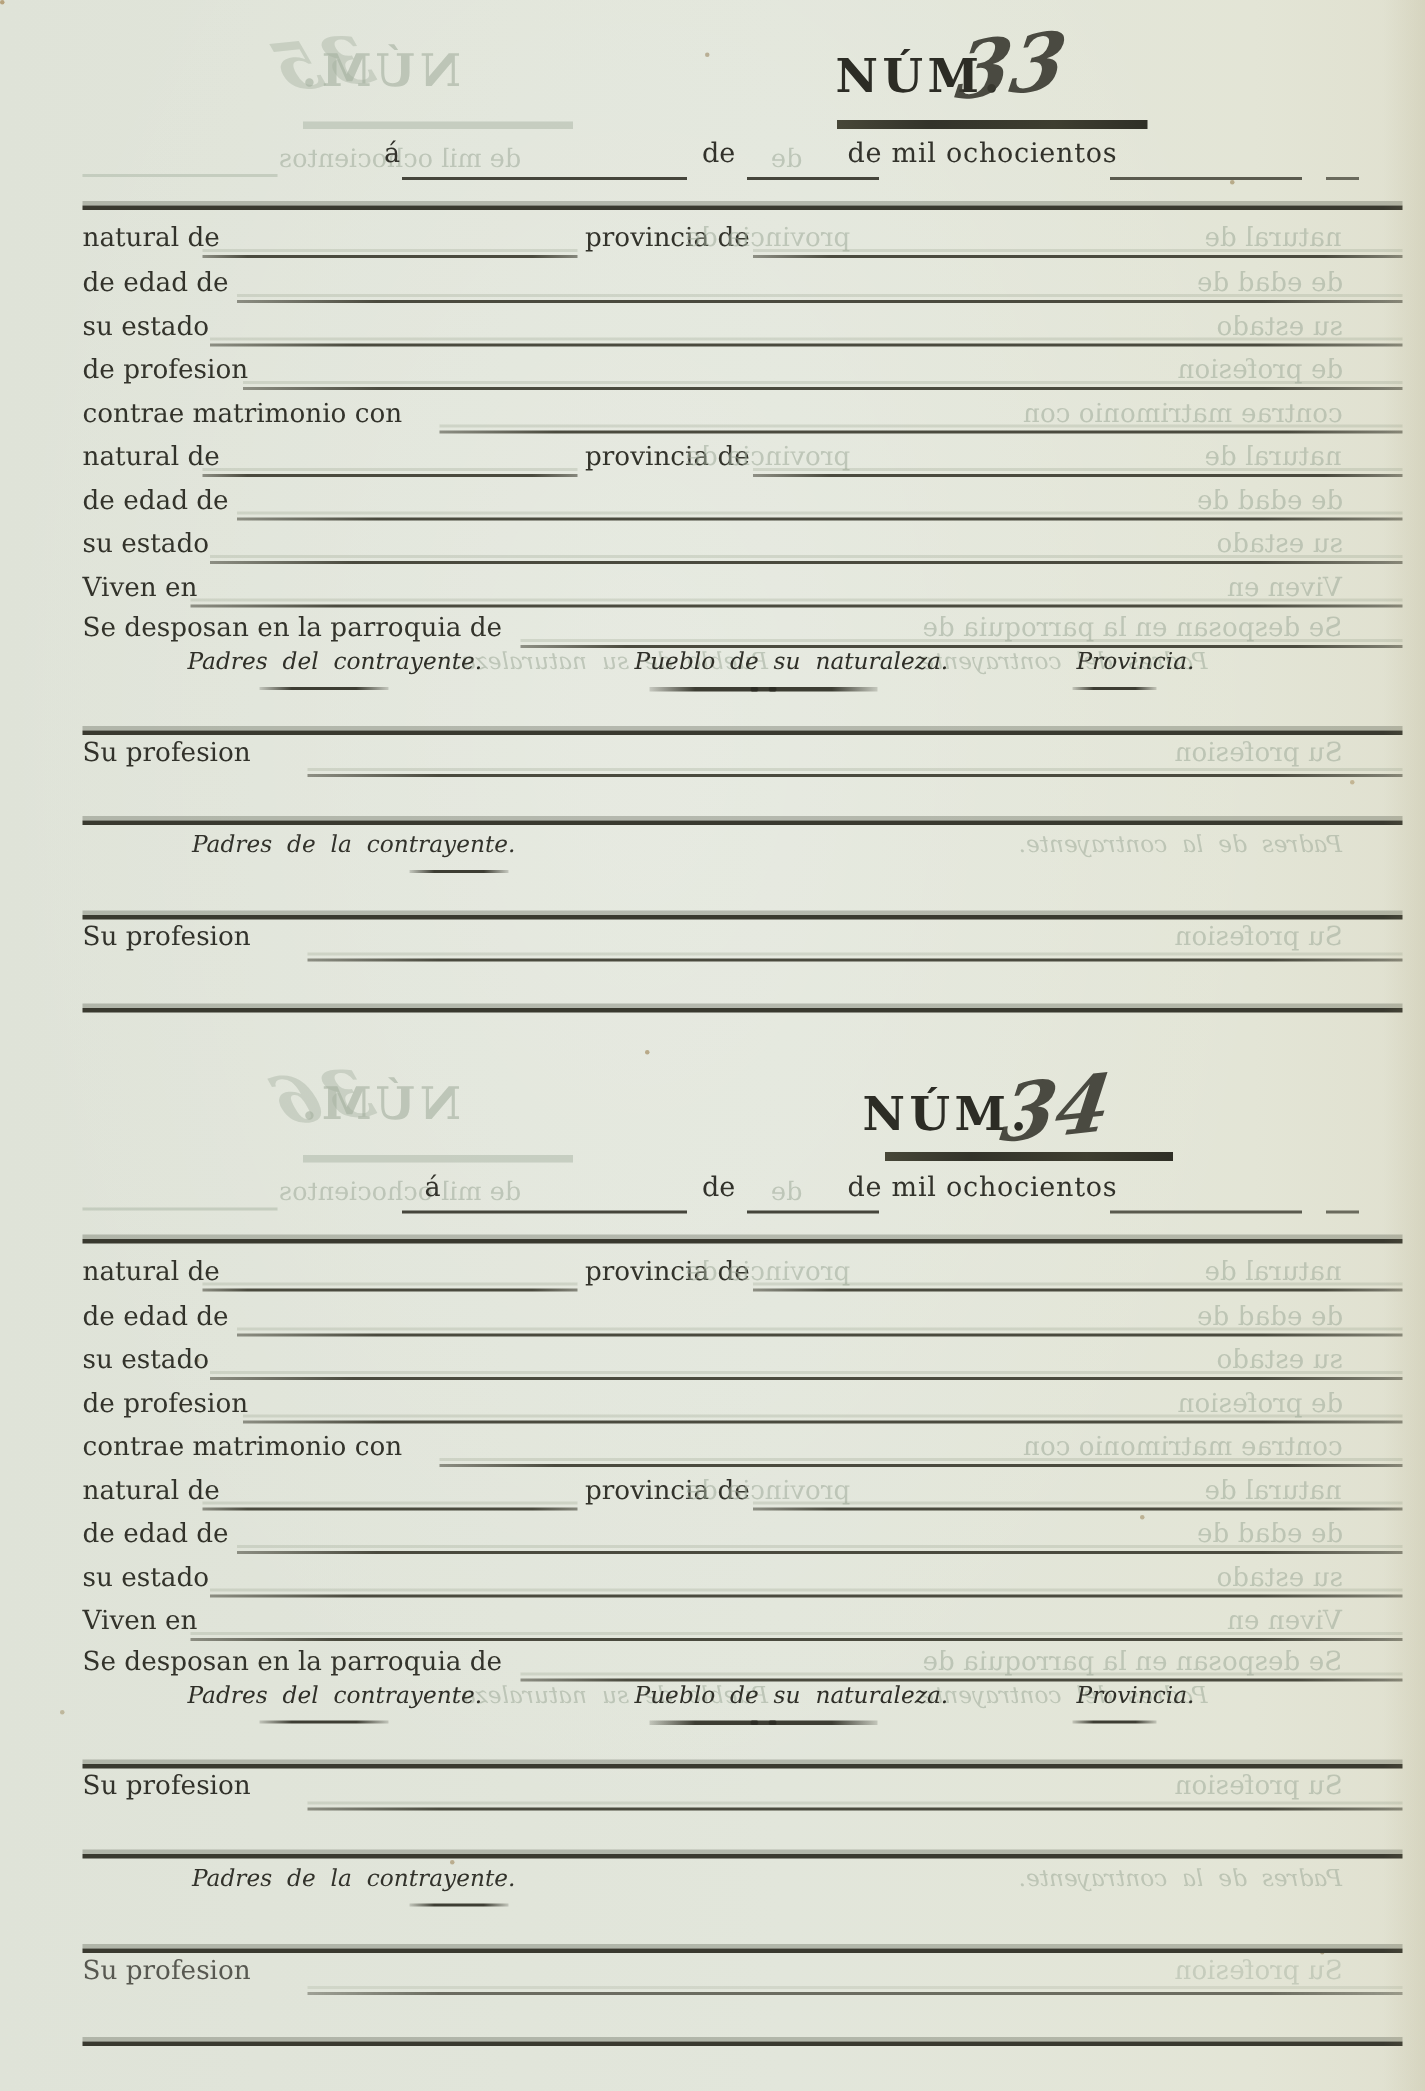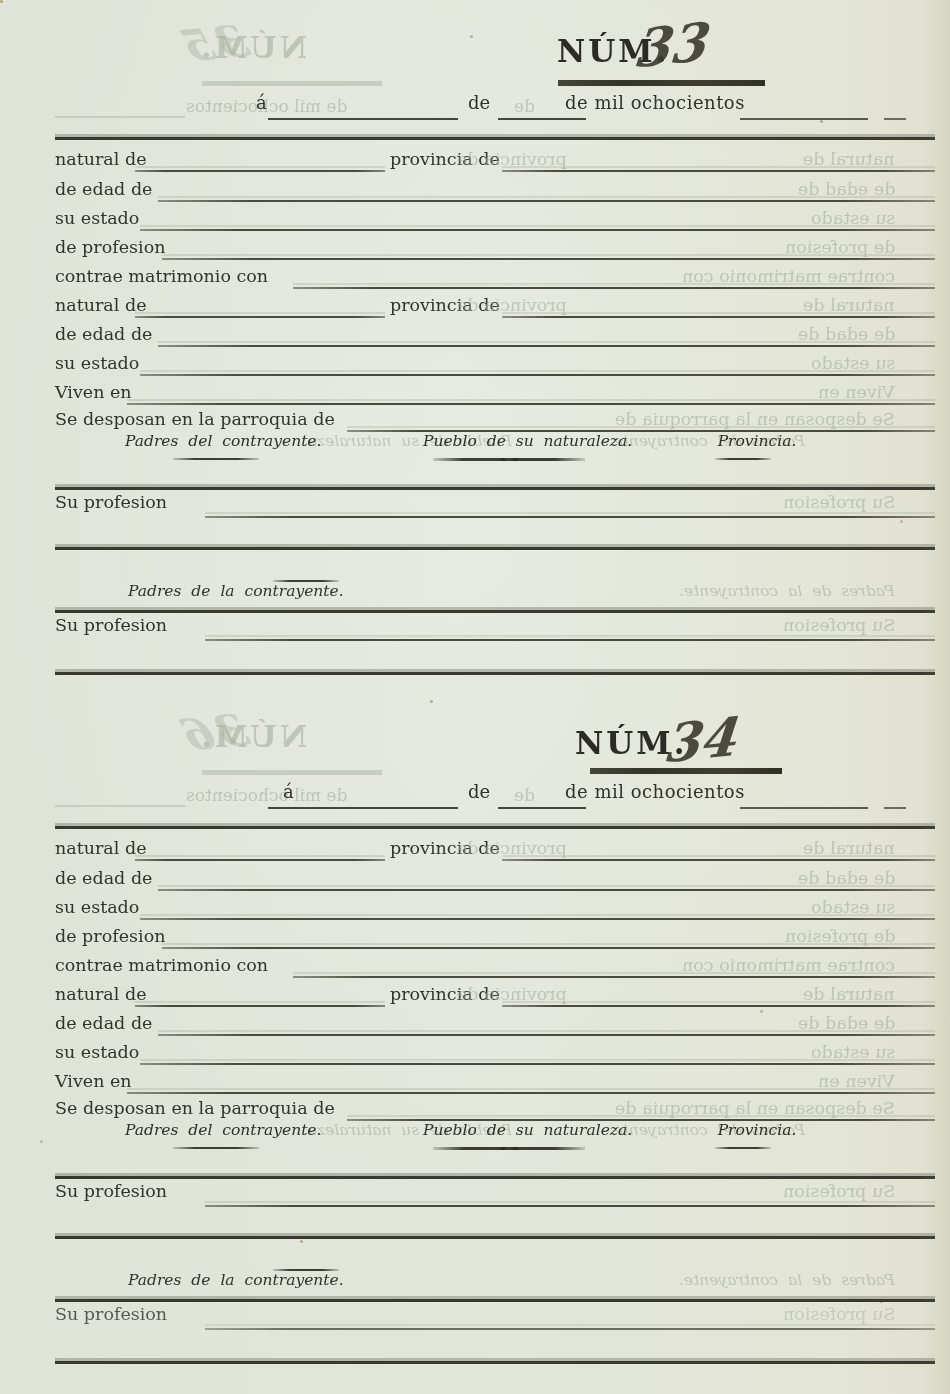"Padres de la contrayente." .pdc-row { top: 582px -> 554px }
